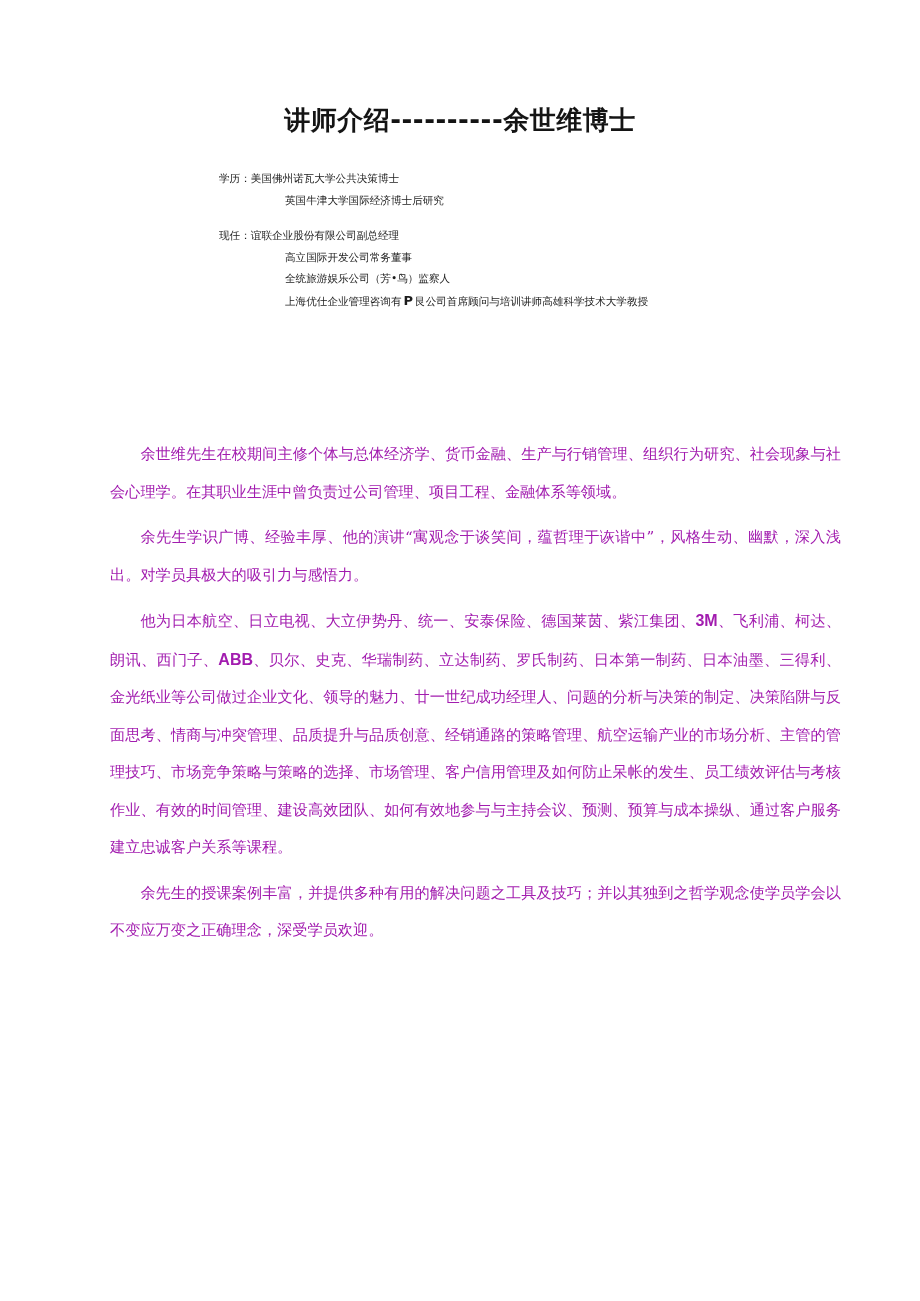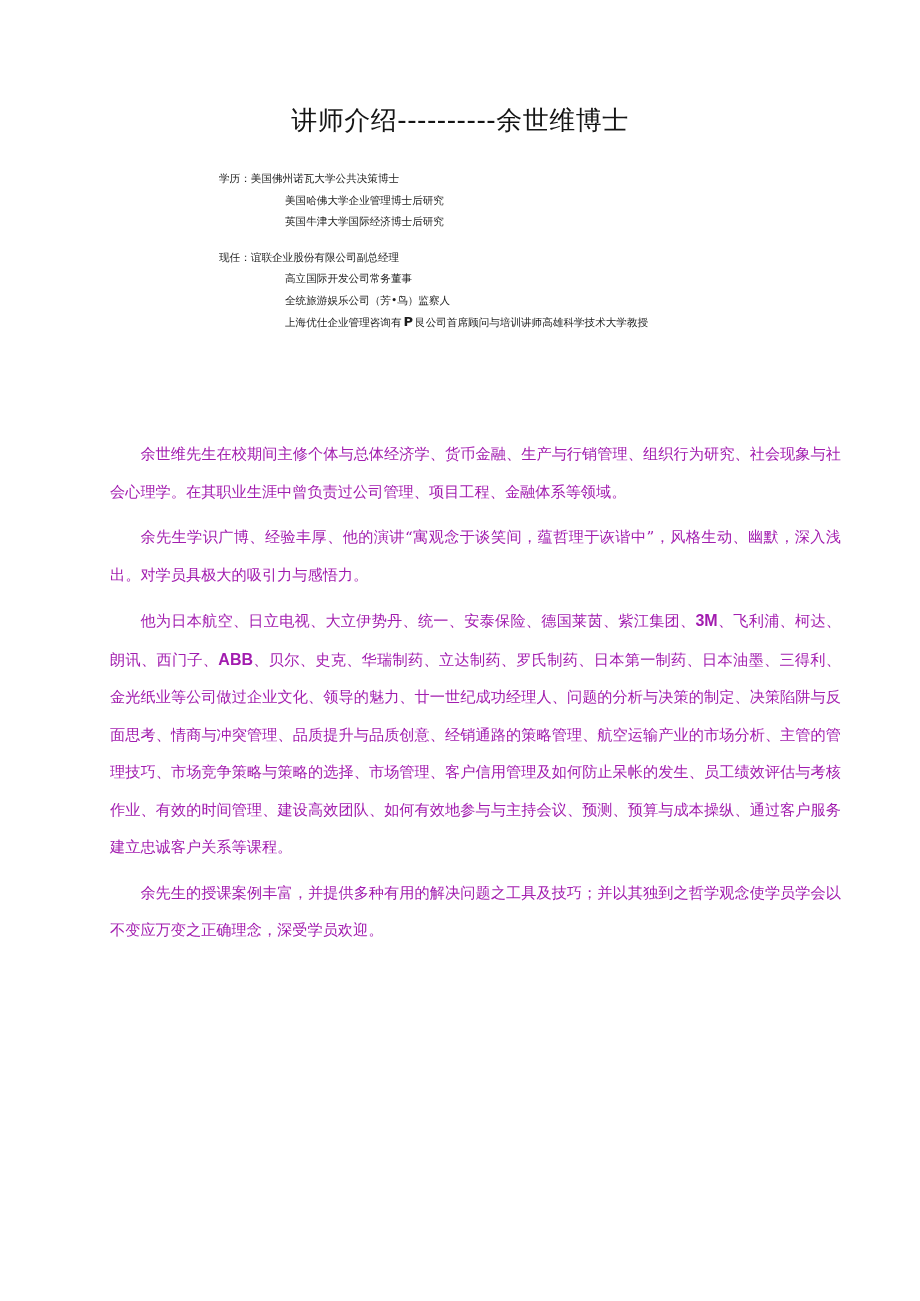"讲师介绍----------余世维博士" .doc-title { font-weight: normal -> bold }
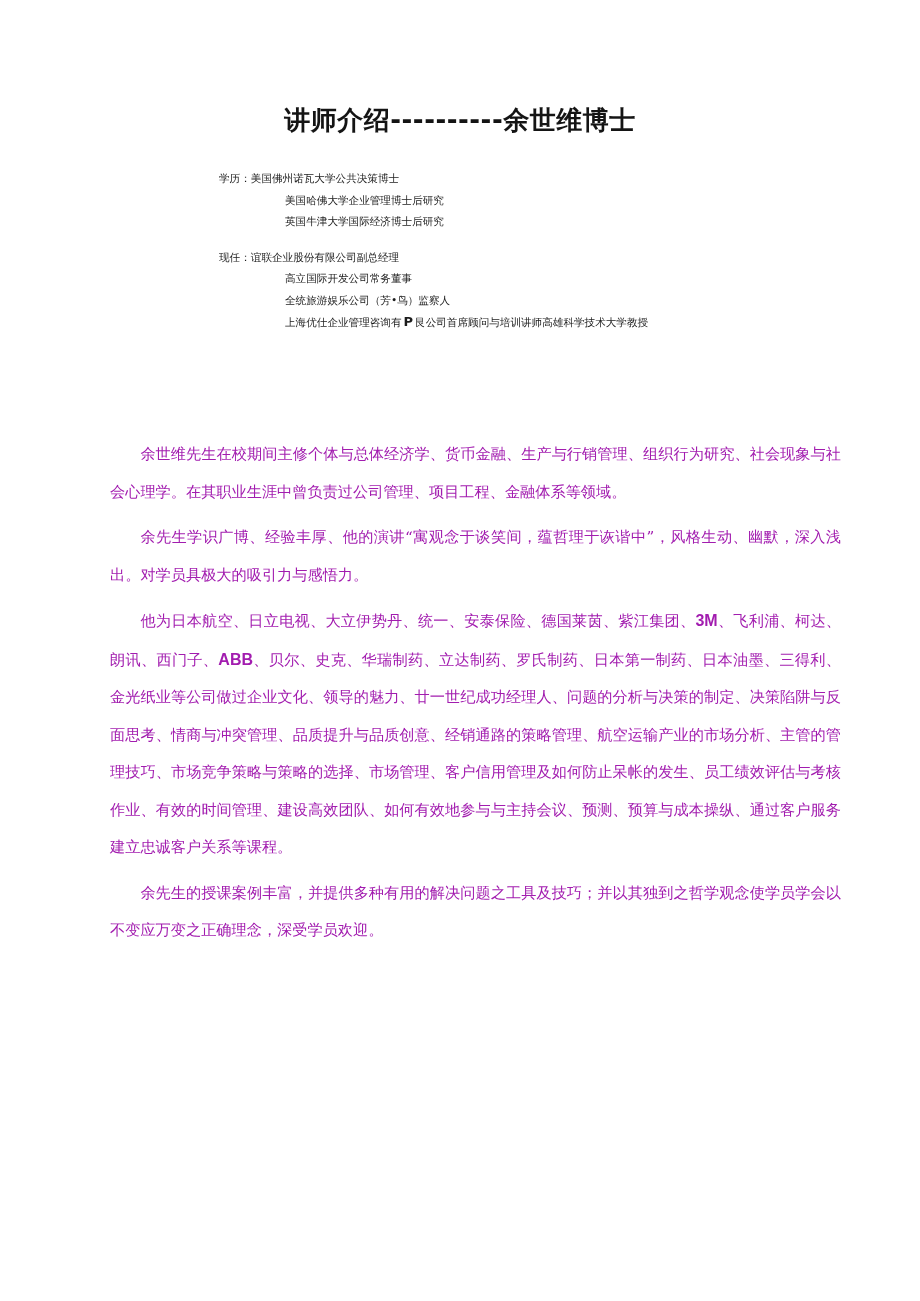"美国哈佛大学企业管理博士后研究" div.cred-line { html: <div>美国哈佛大学企业管理博士后研究</div> -> none }
